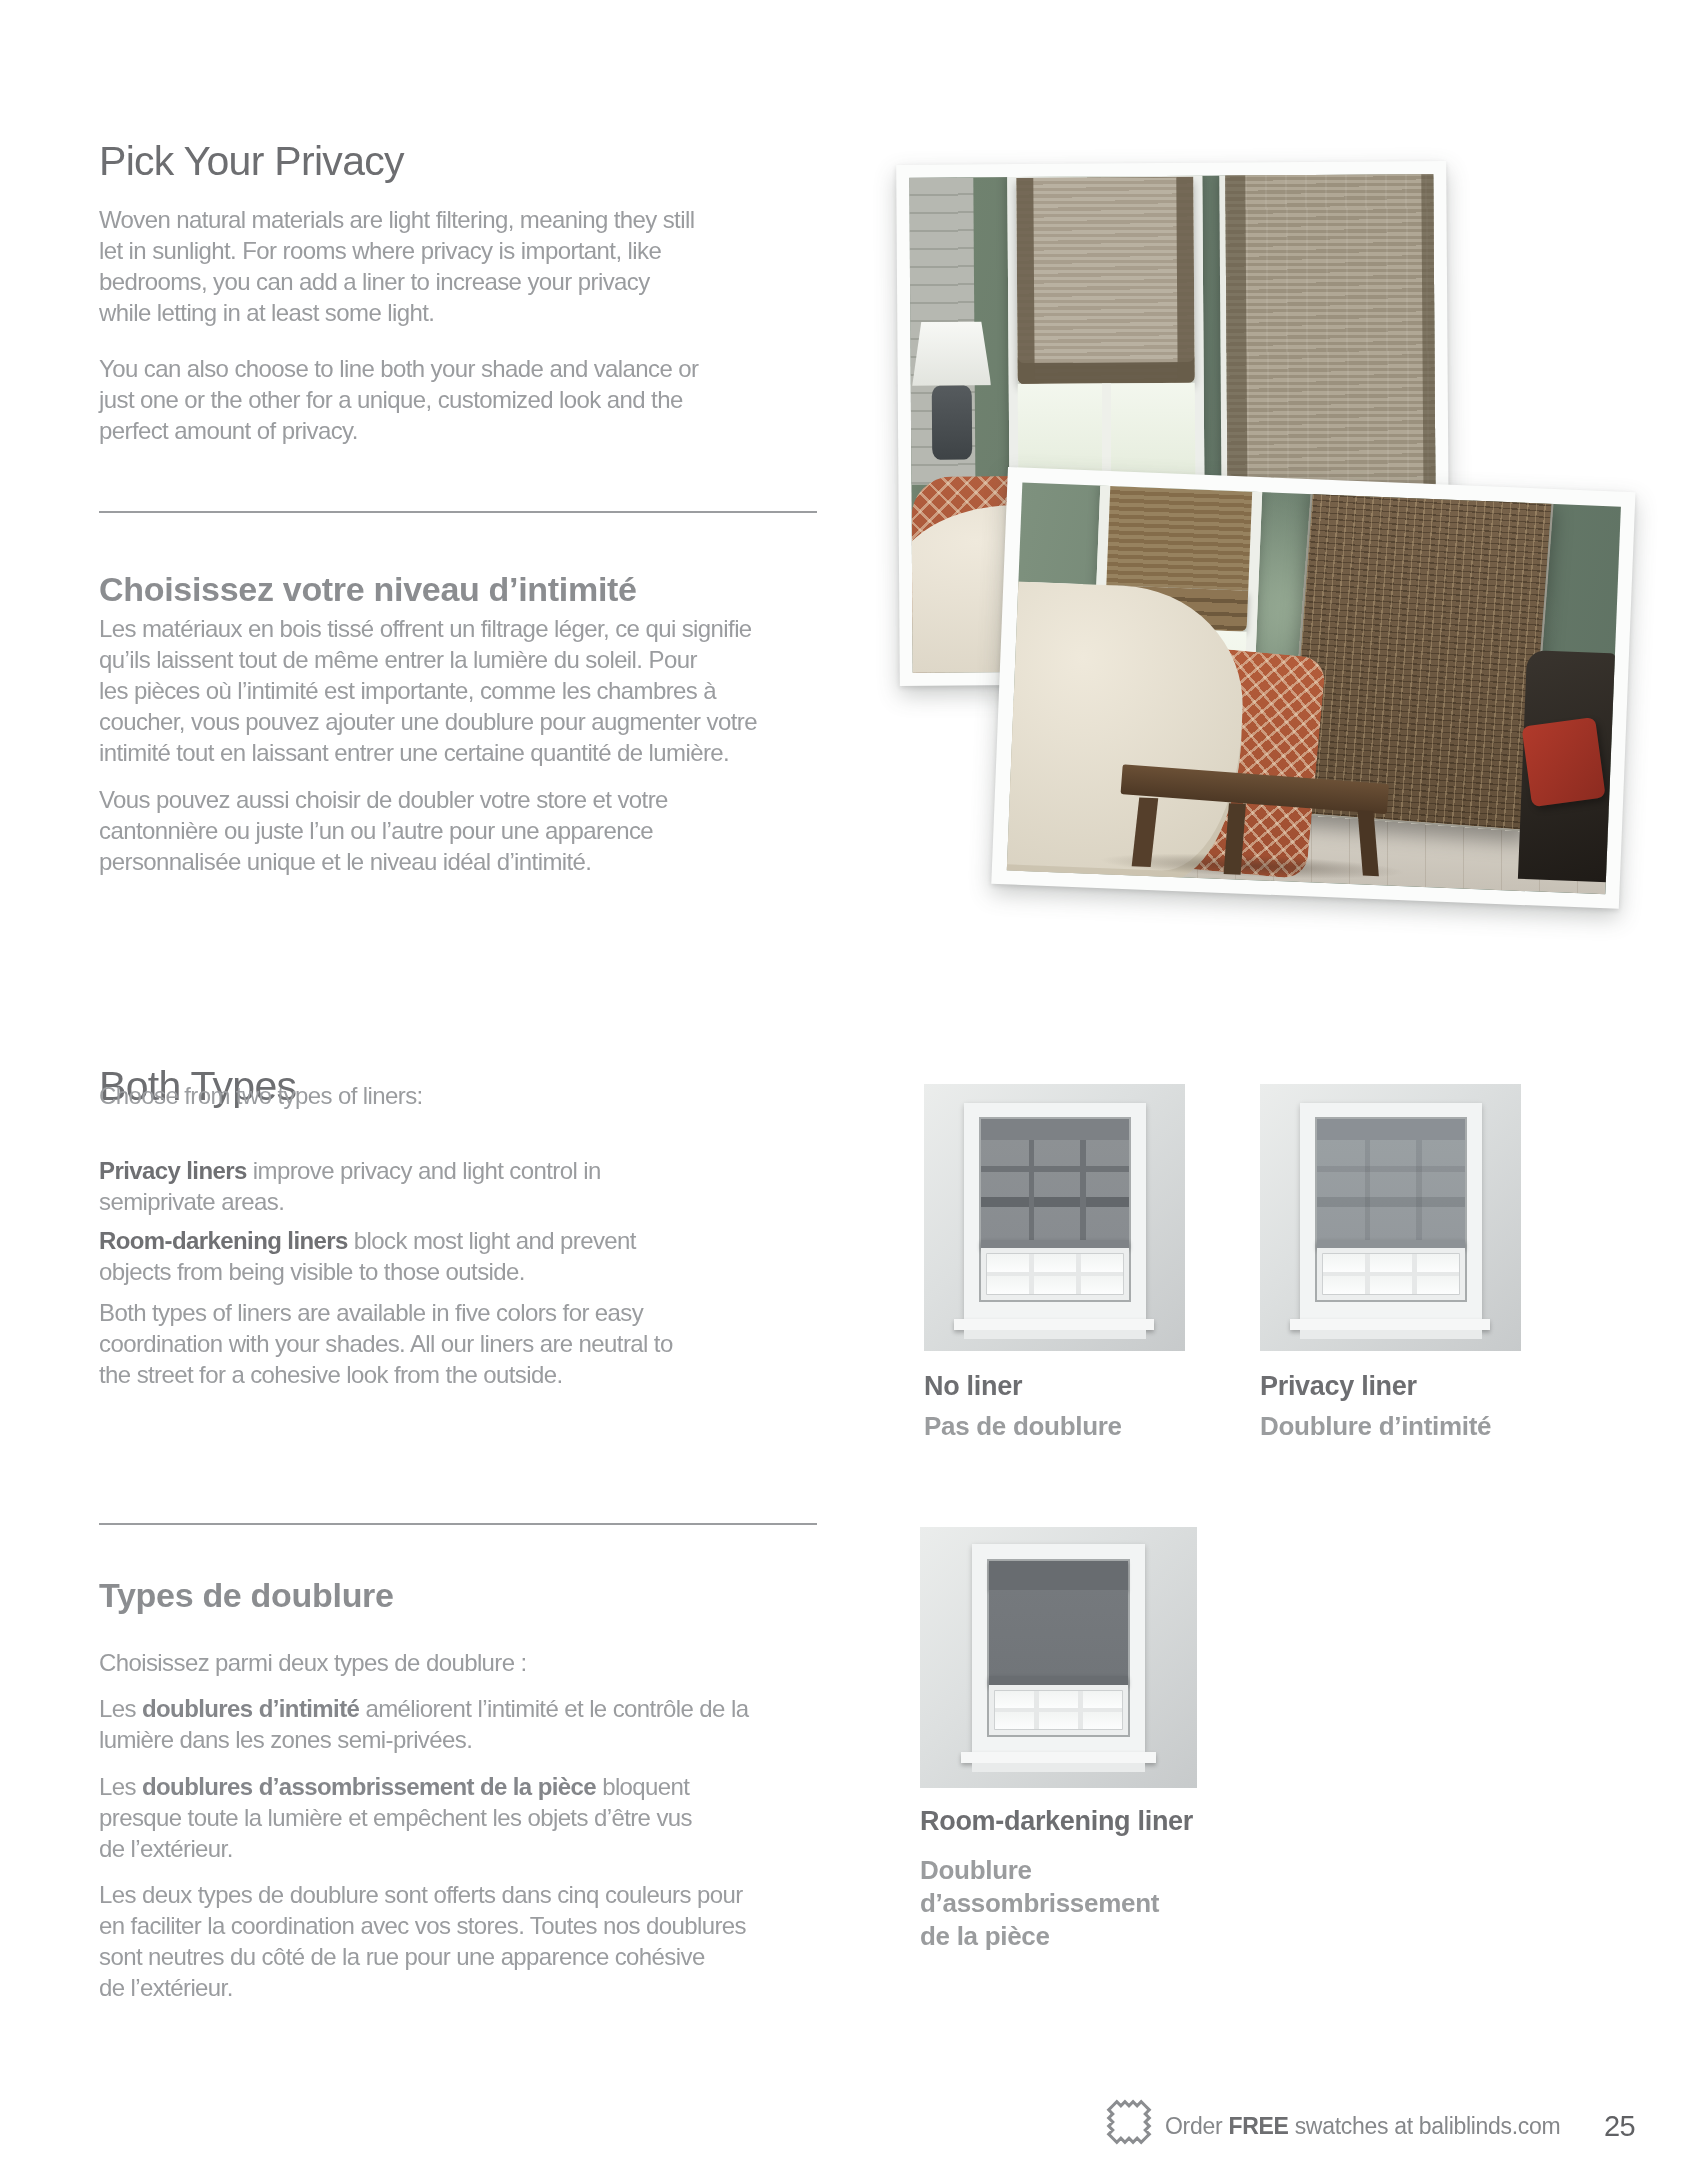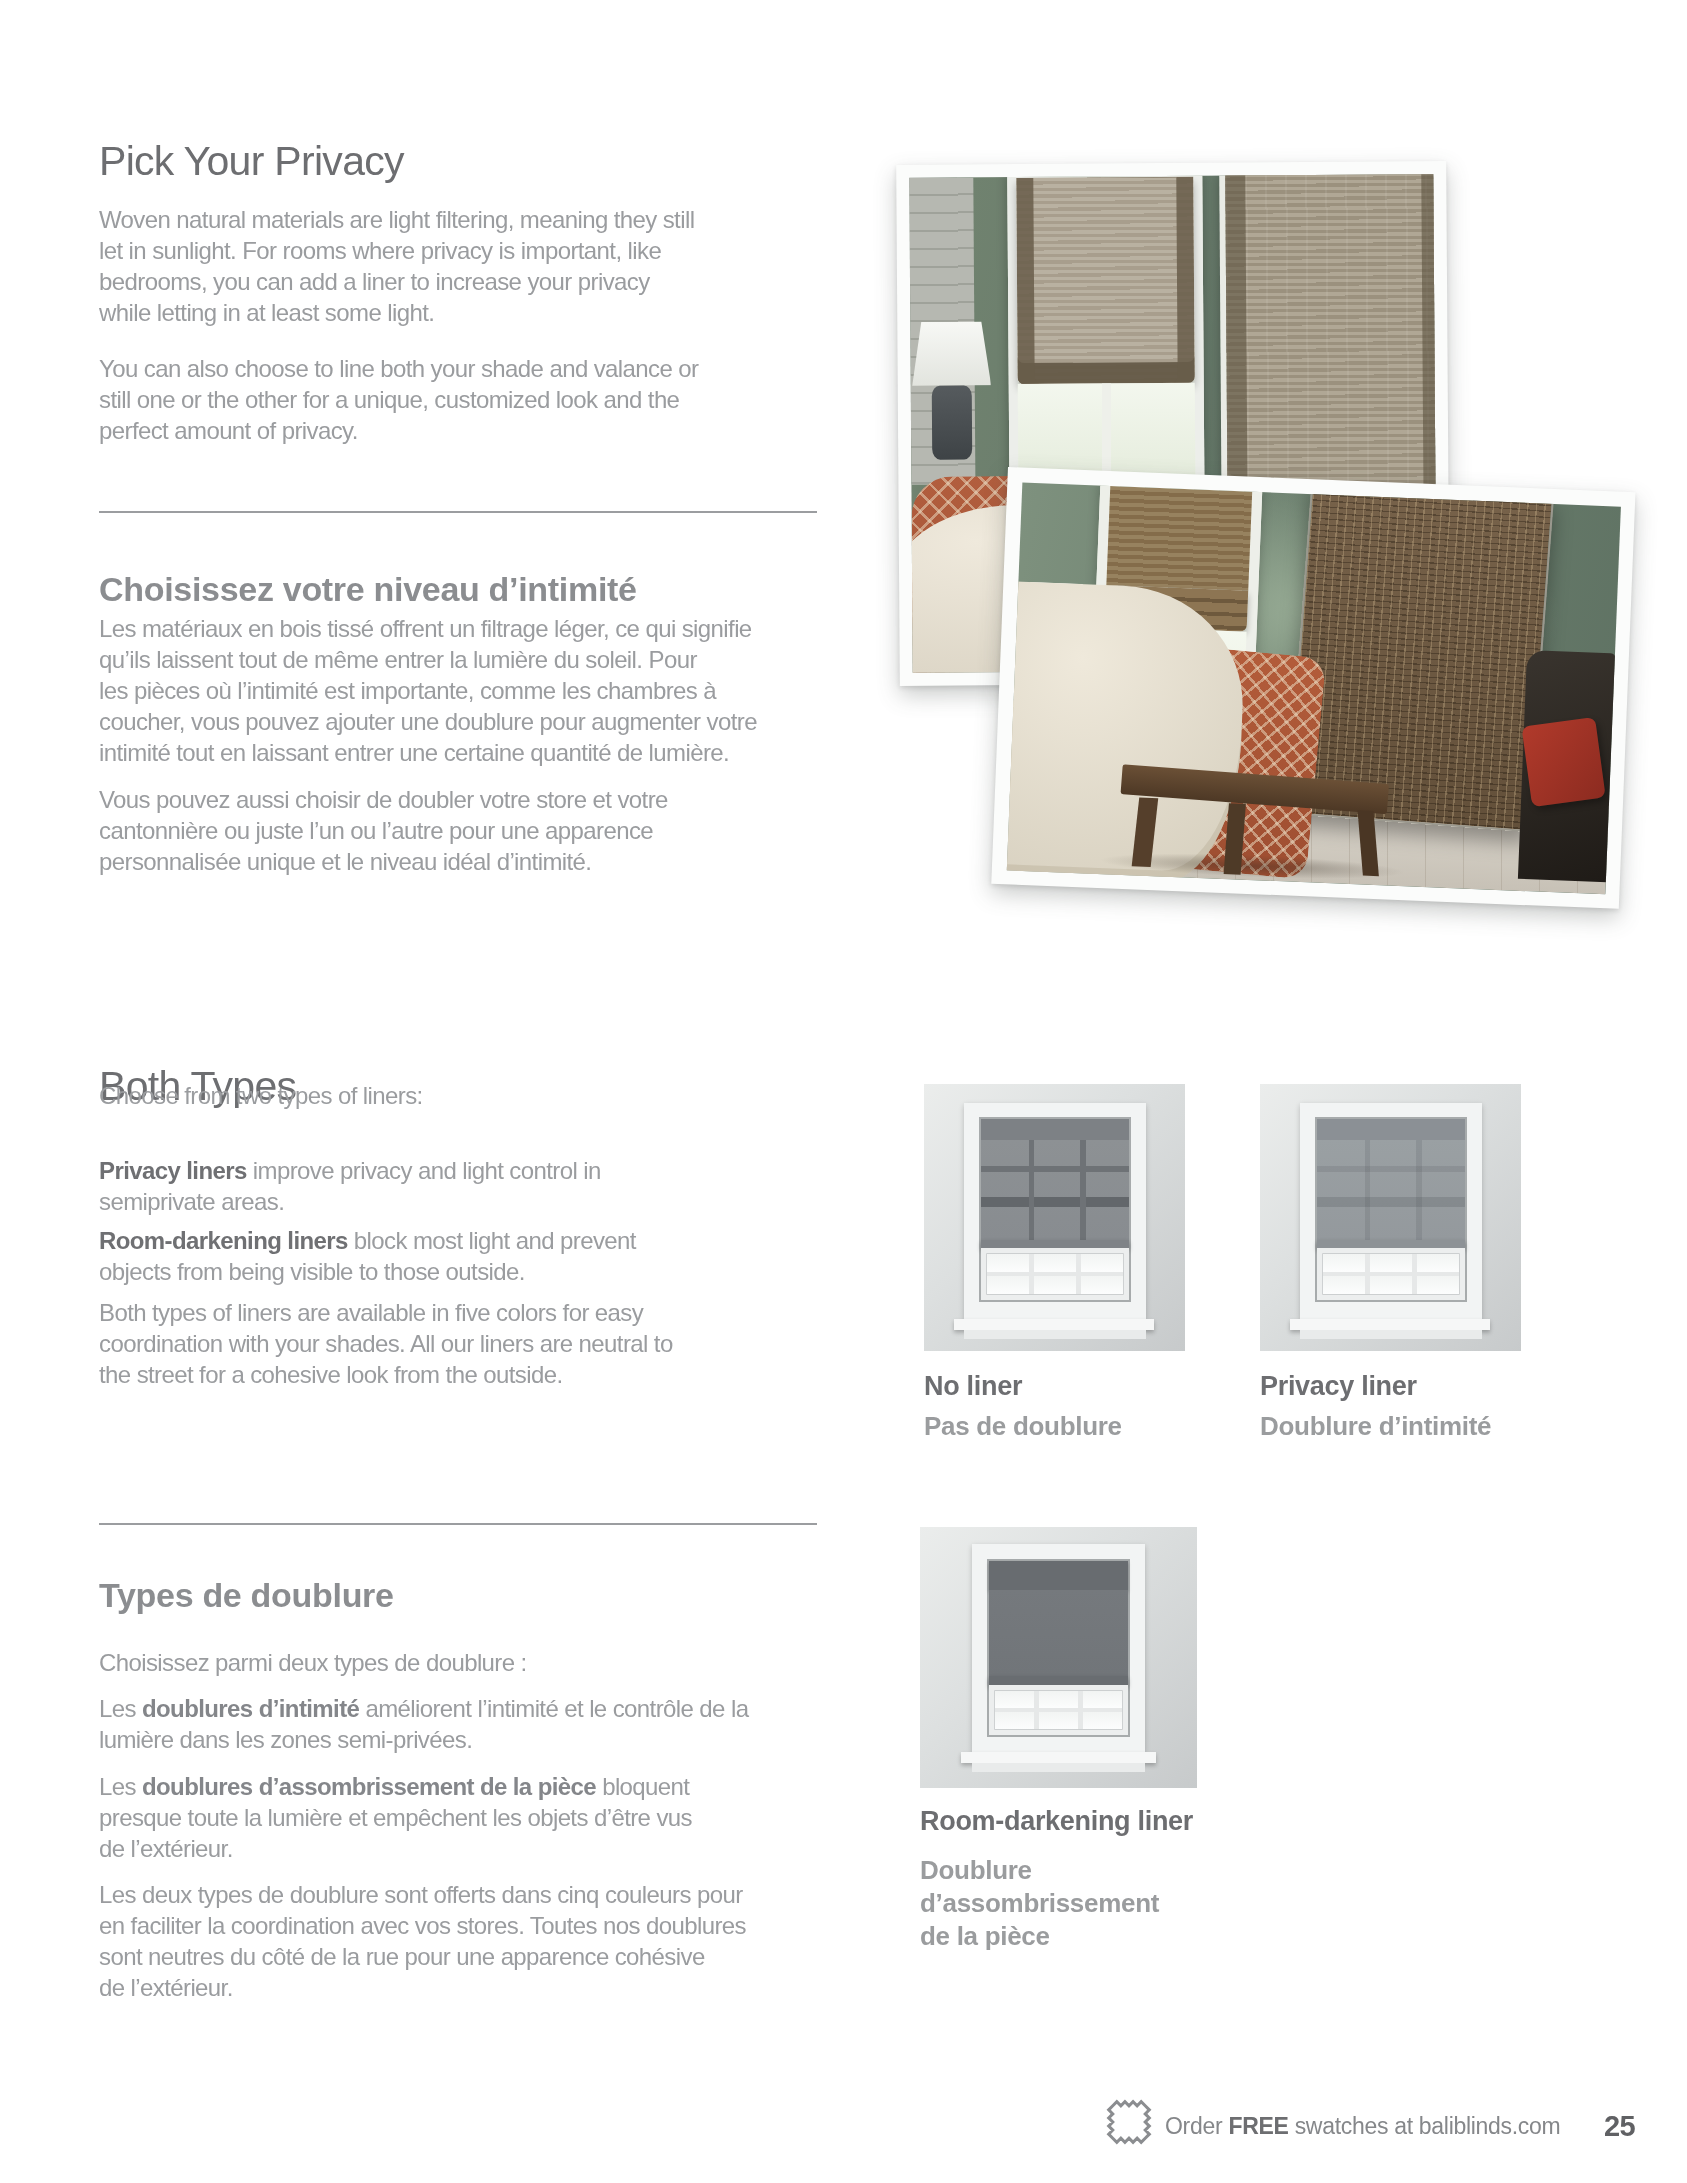"You can also choose to" p.blk { text: still -> just }
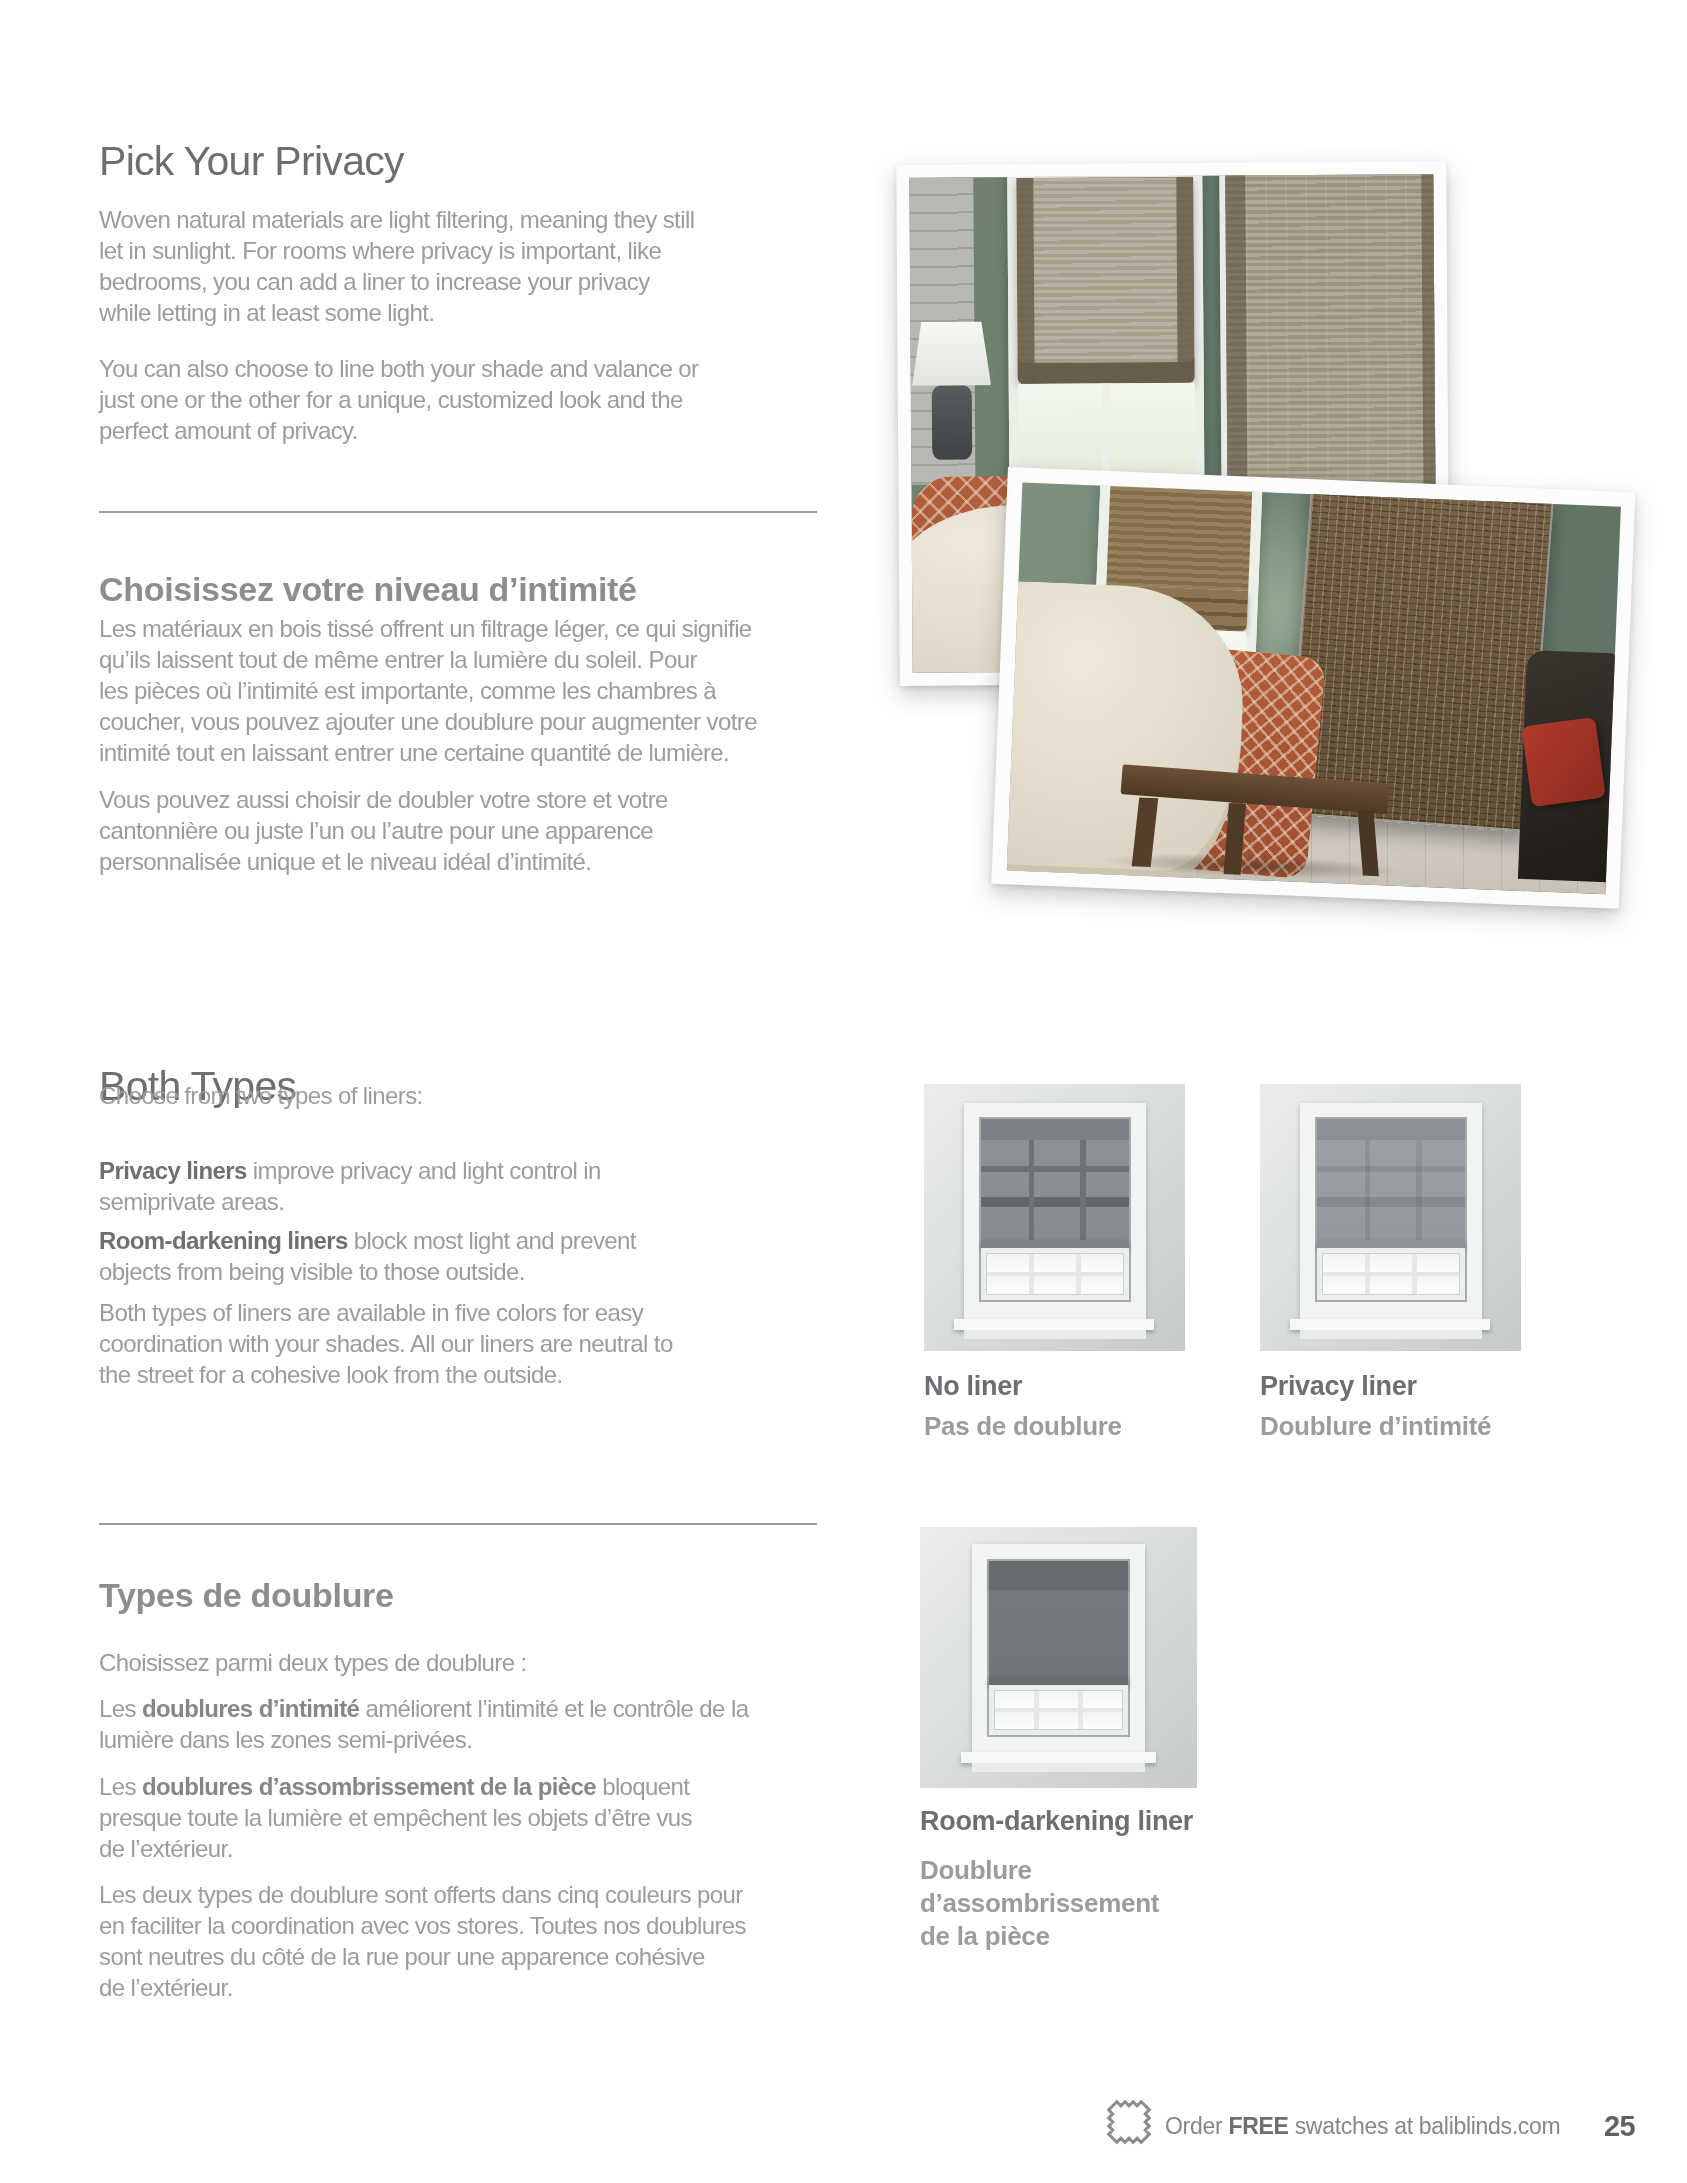"25" .f-page { font-weight: 700 -> 400 }
